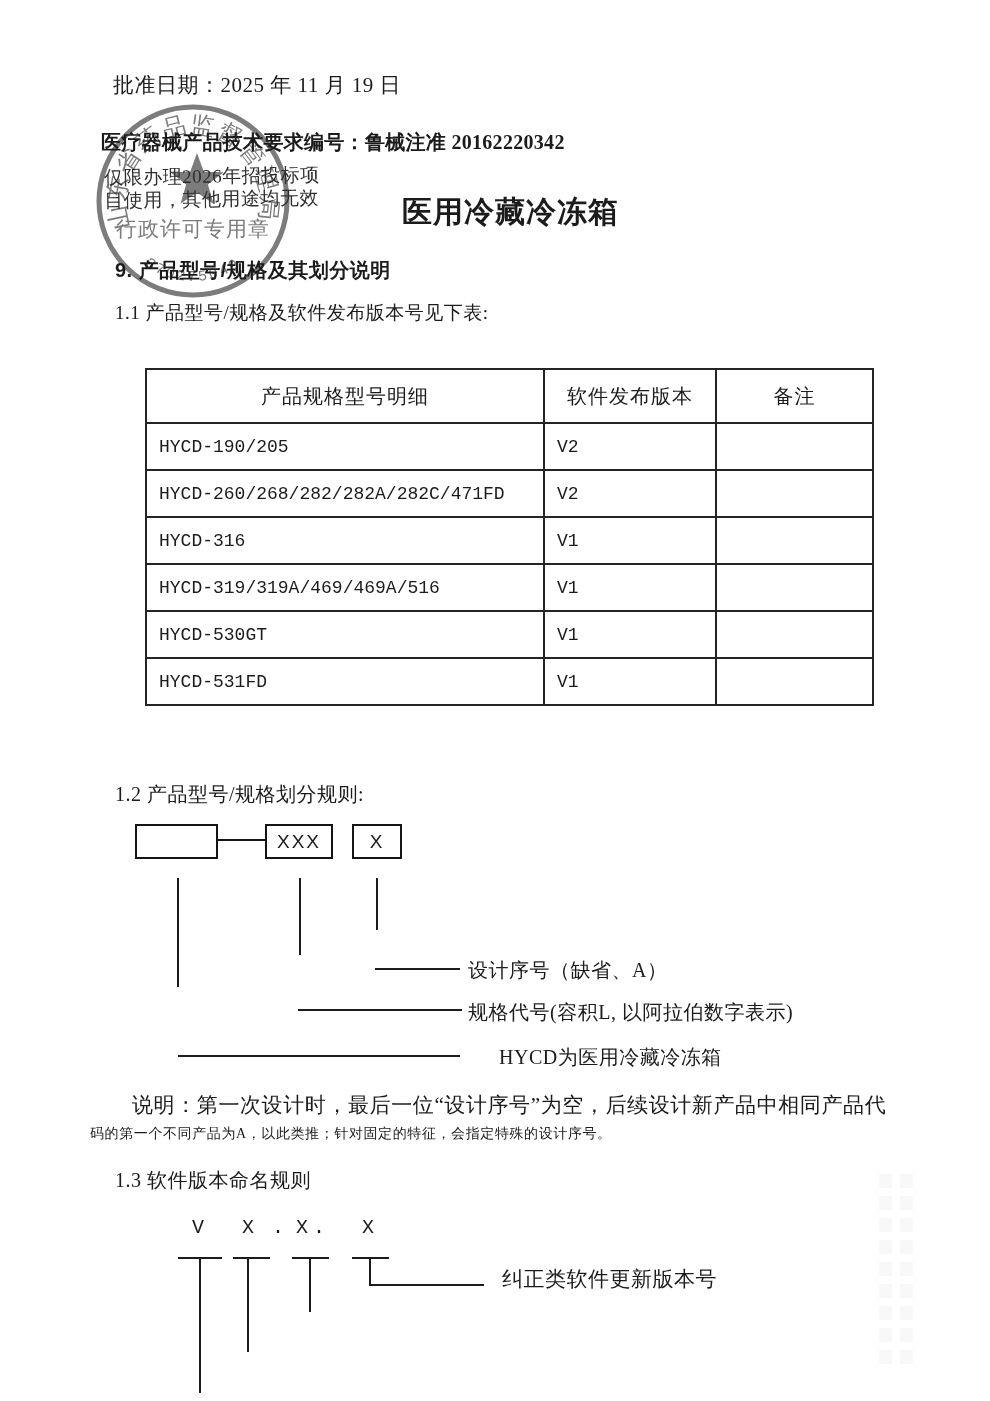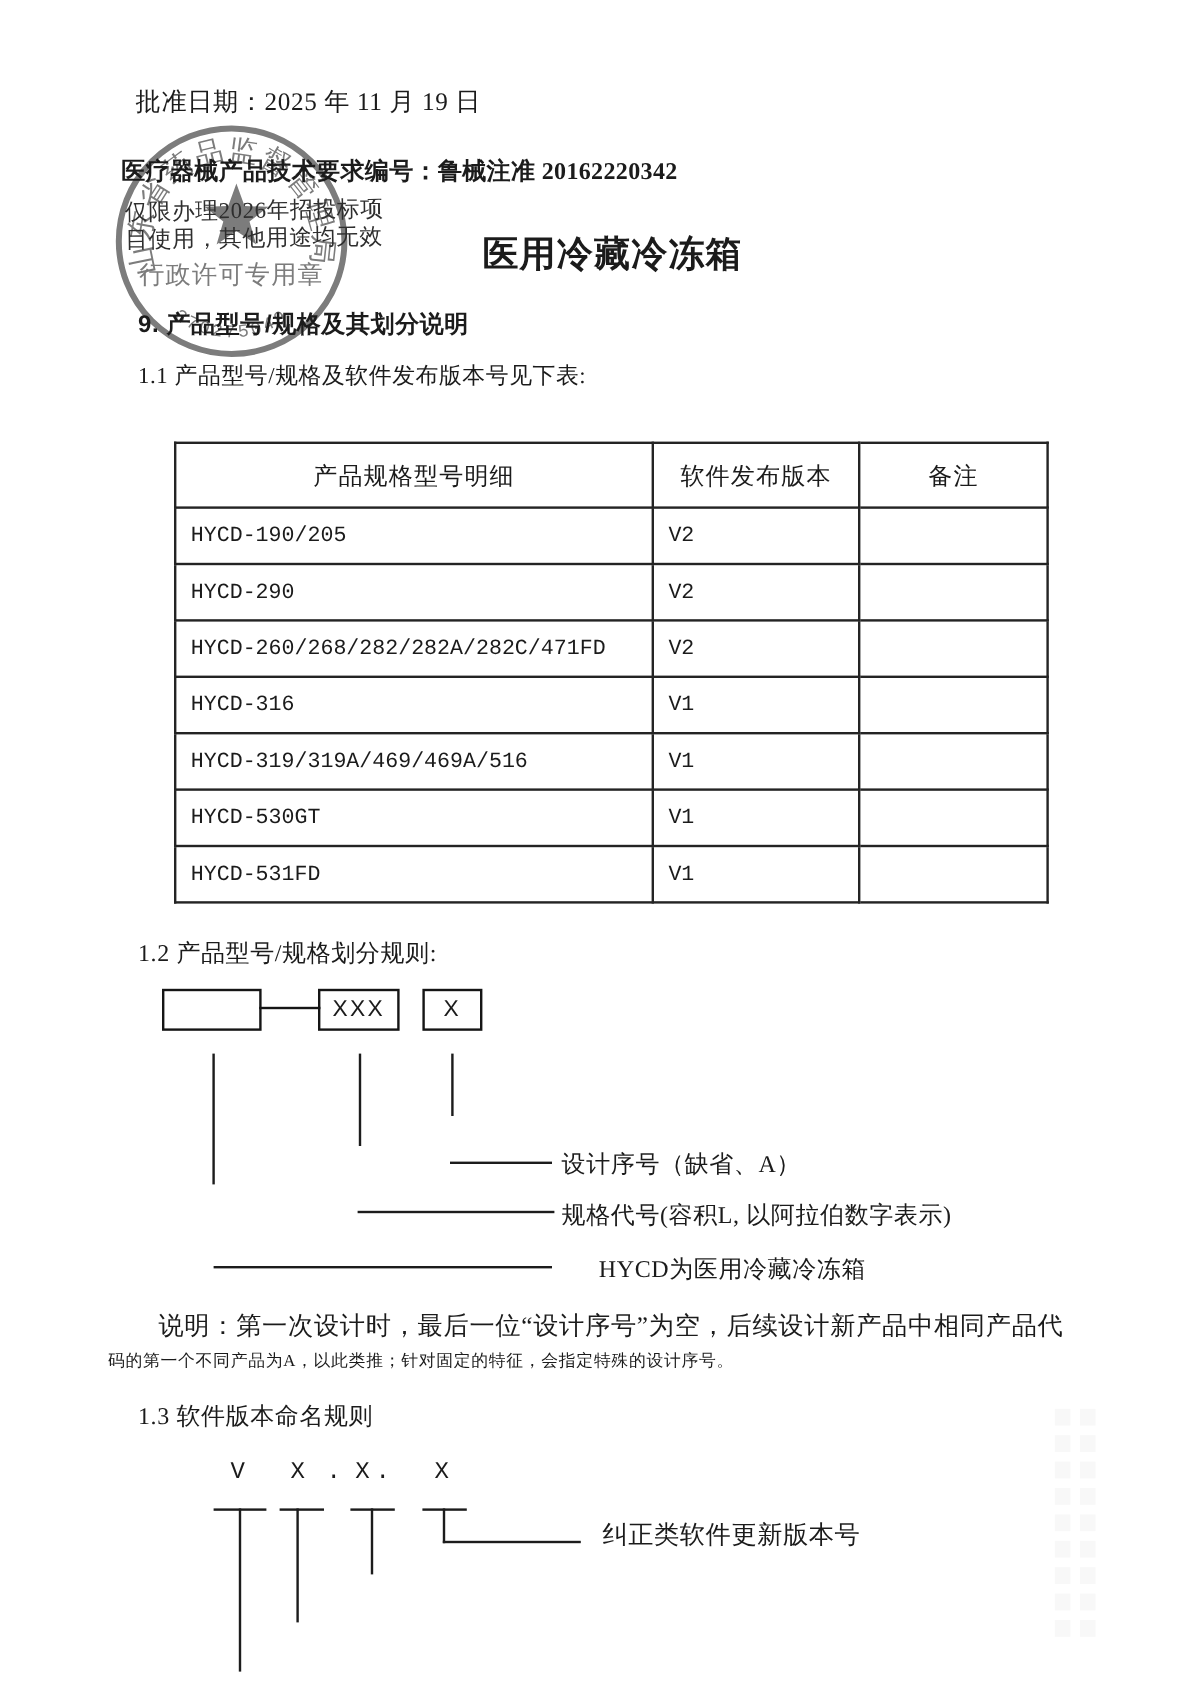"HYCD-290" tr { html: <tr> <td>HYCD-290</td> <td>V2</td> <td></td> </tr> -> none }
